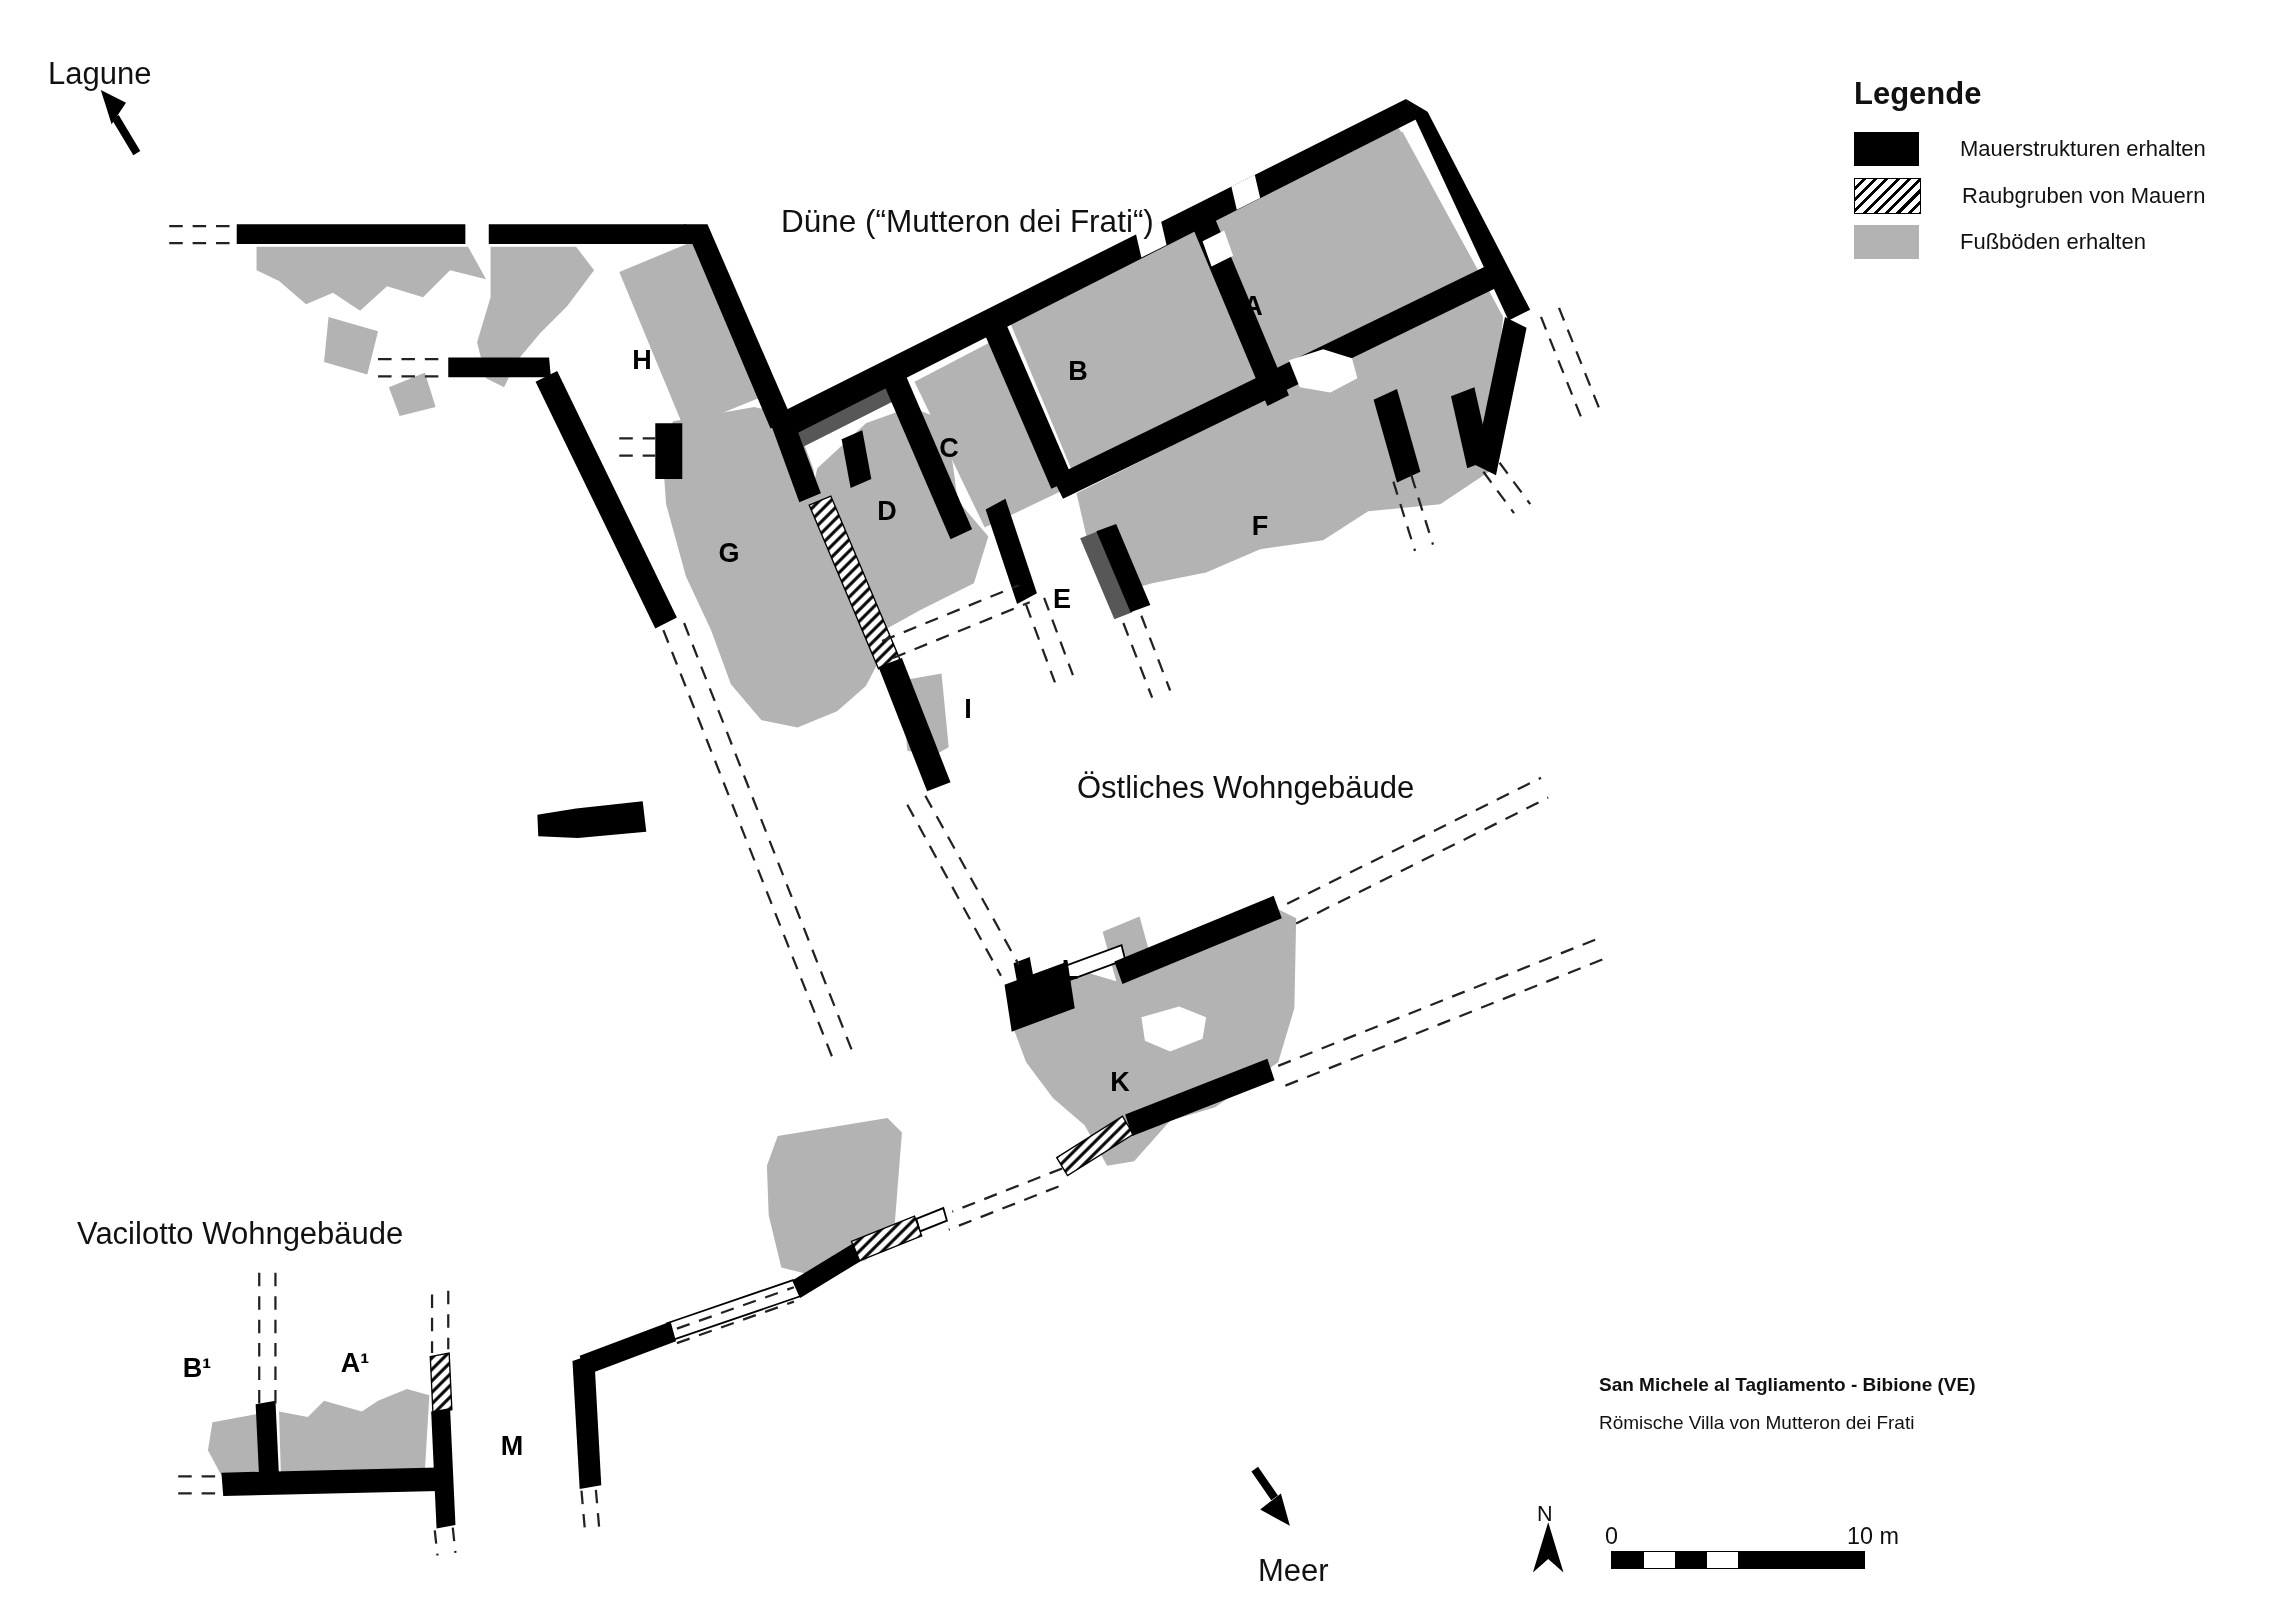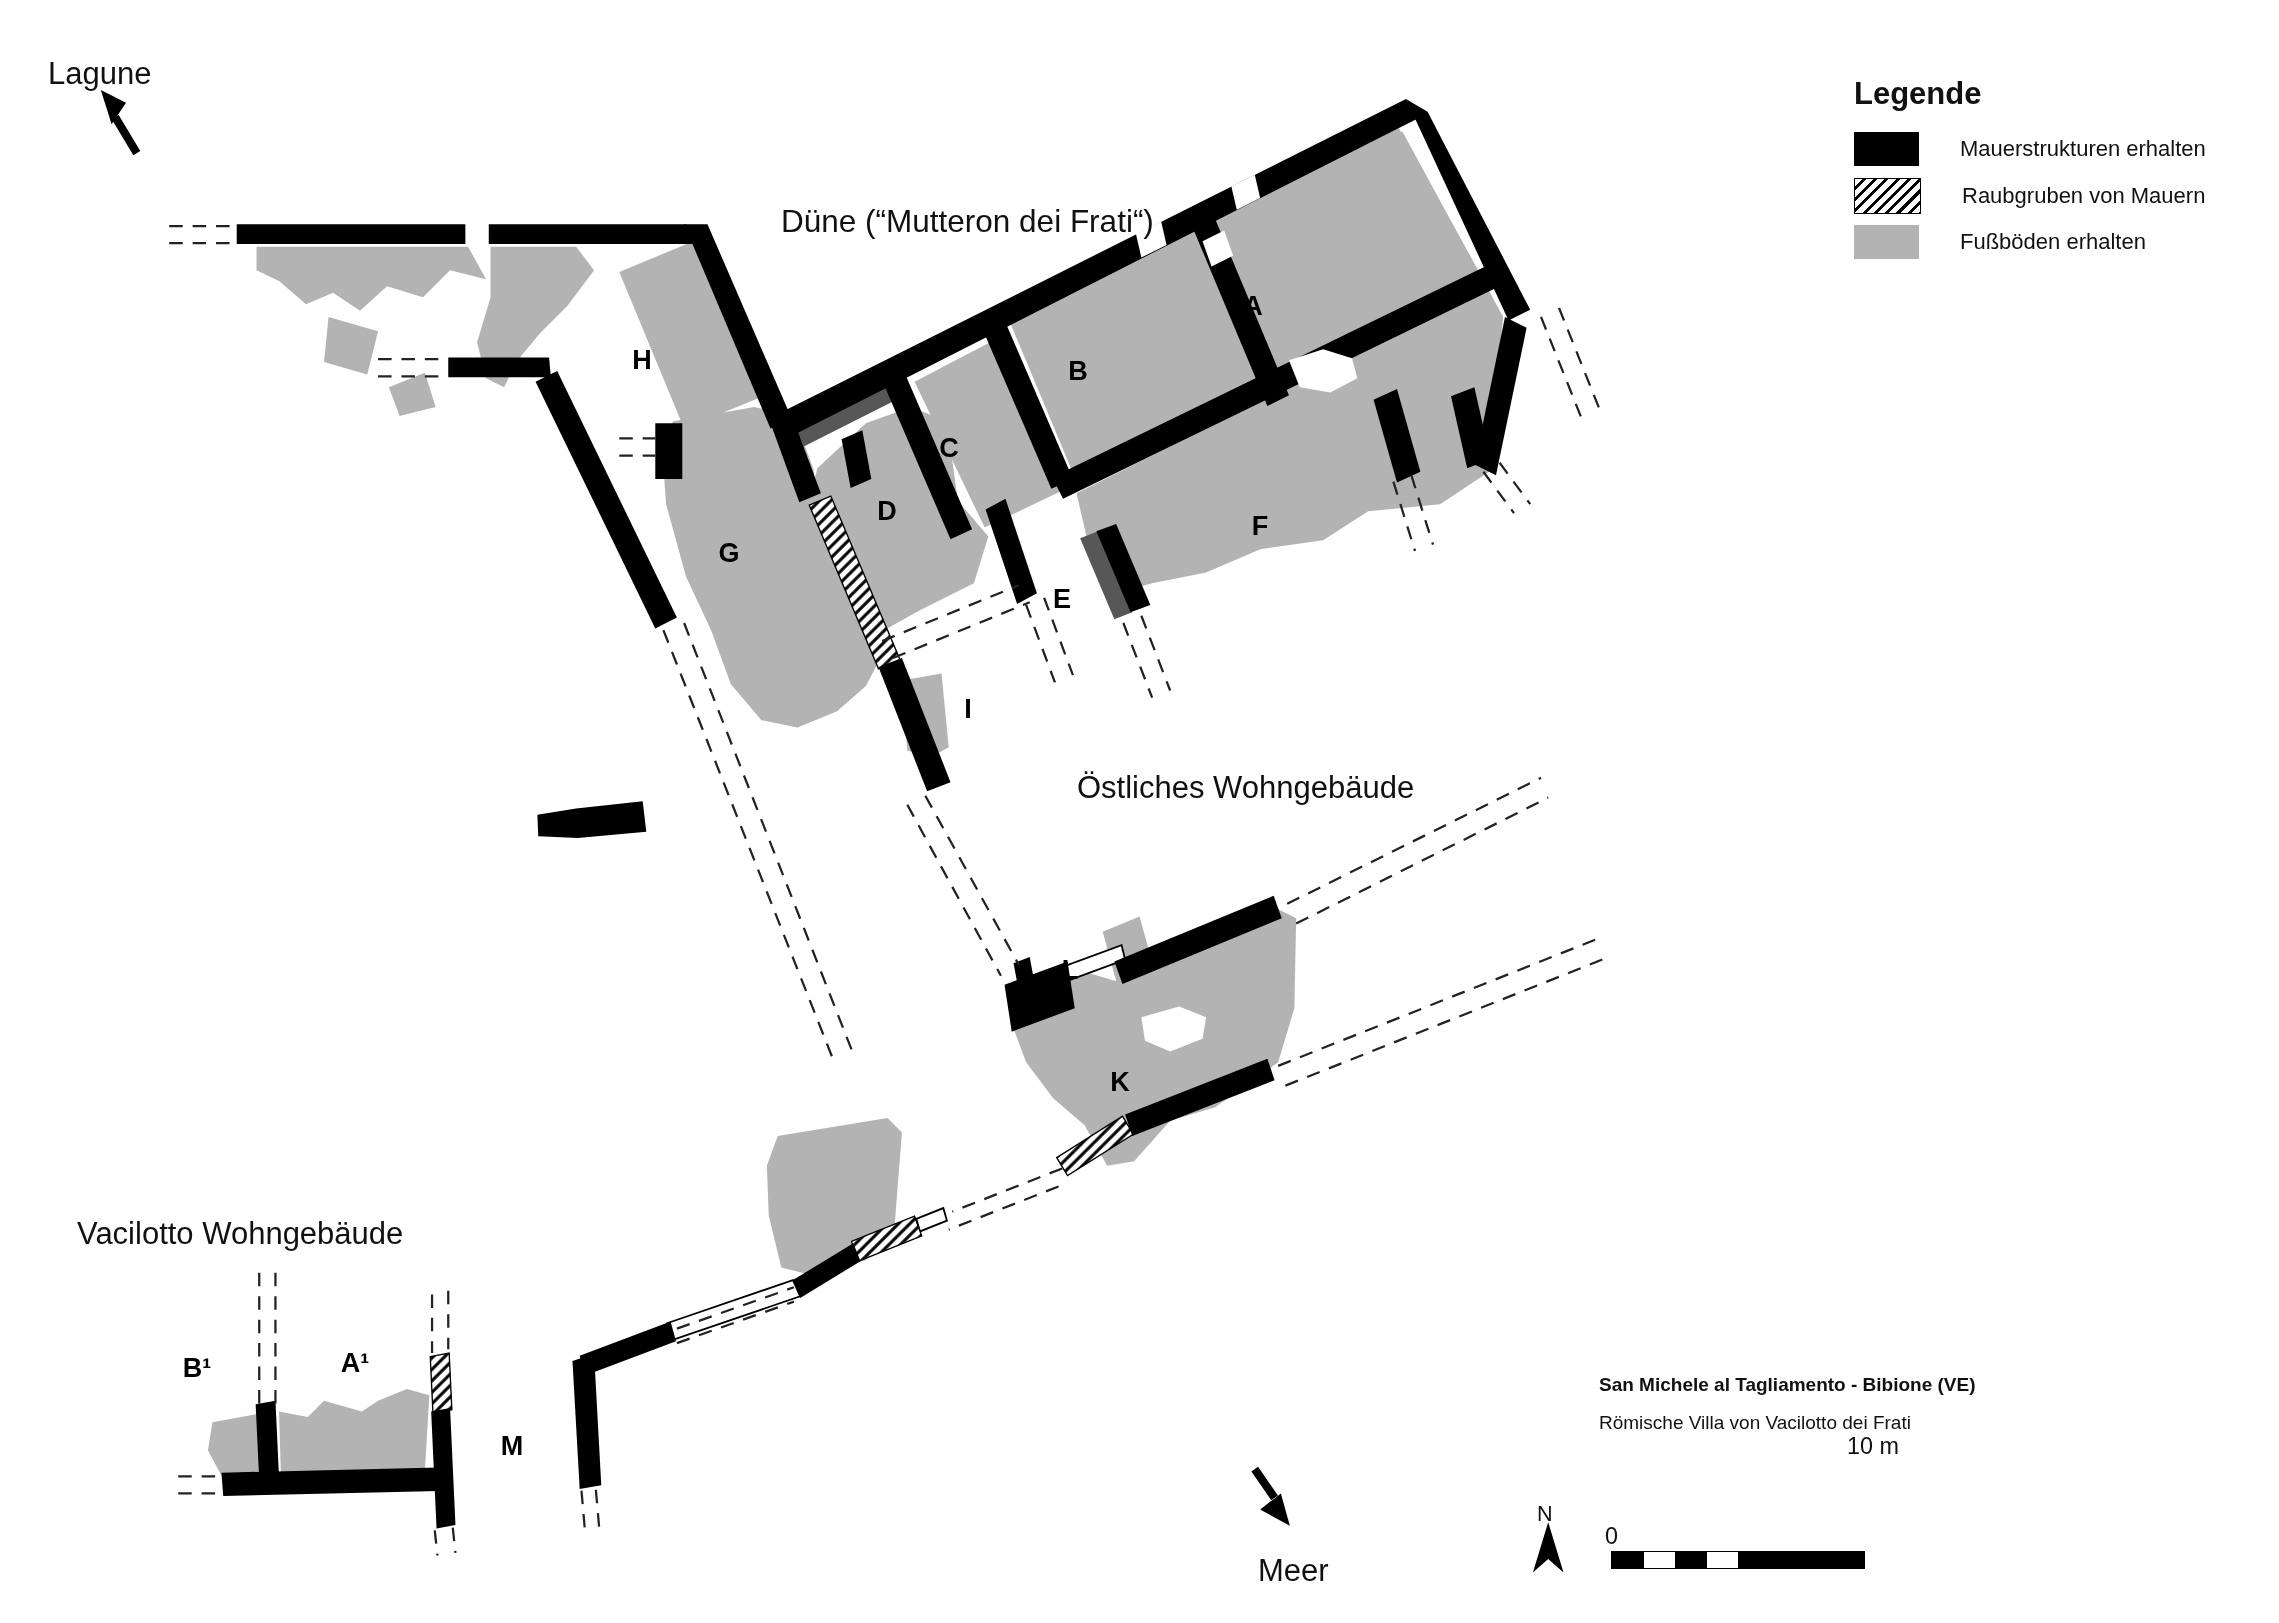"Römische Villa von Vacilotto dei" div.t2 { text: Vacilotto -> Mutteron }
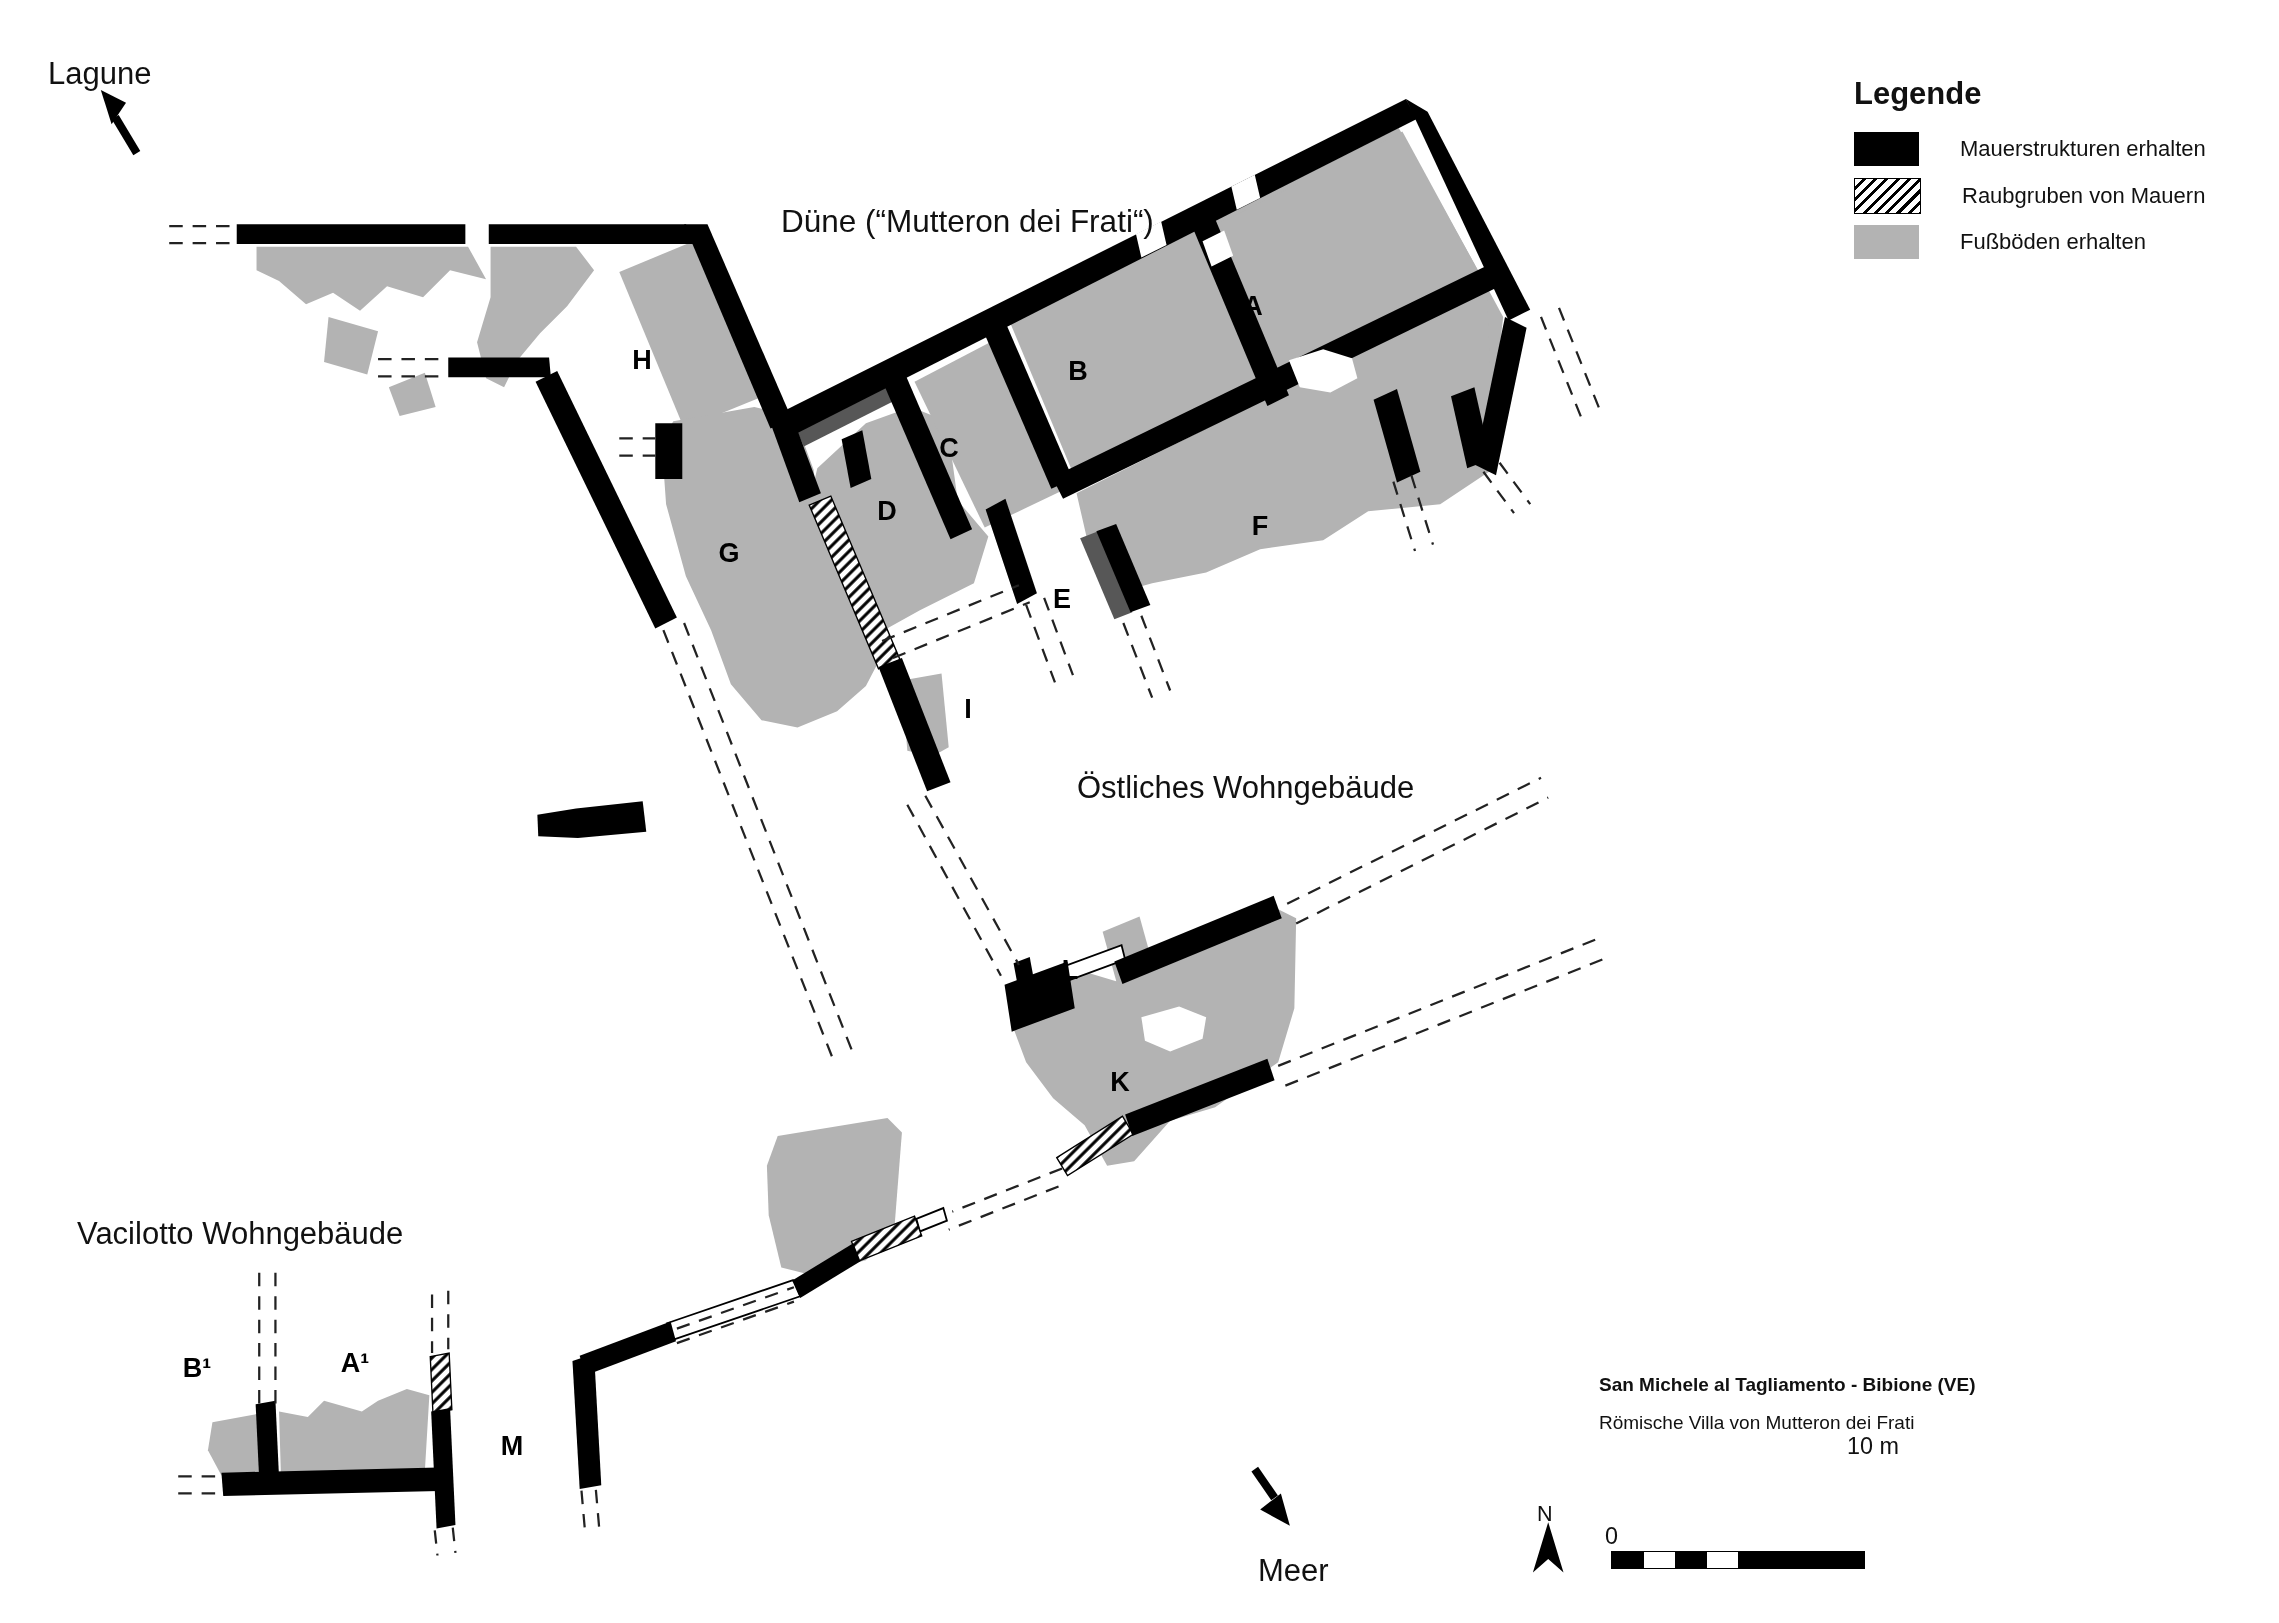"10 m" div.scale-num { top: 1433px -> 1523px }
